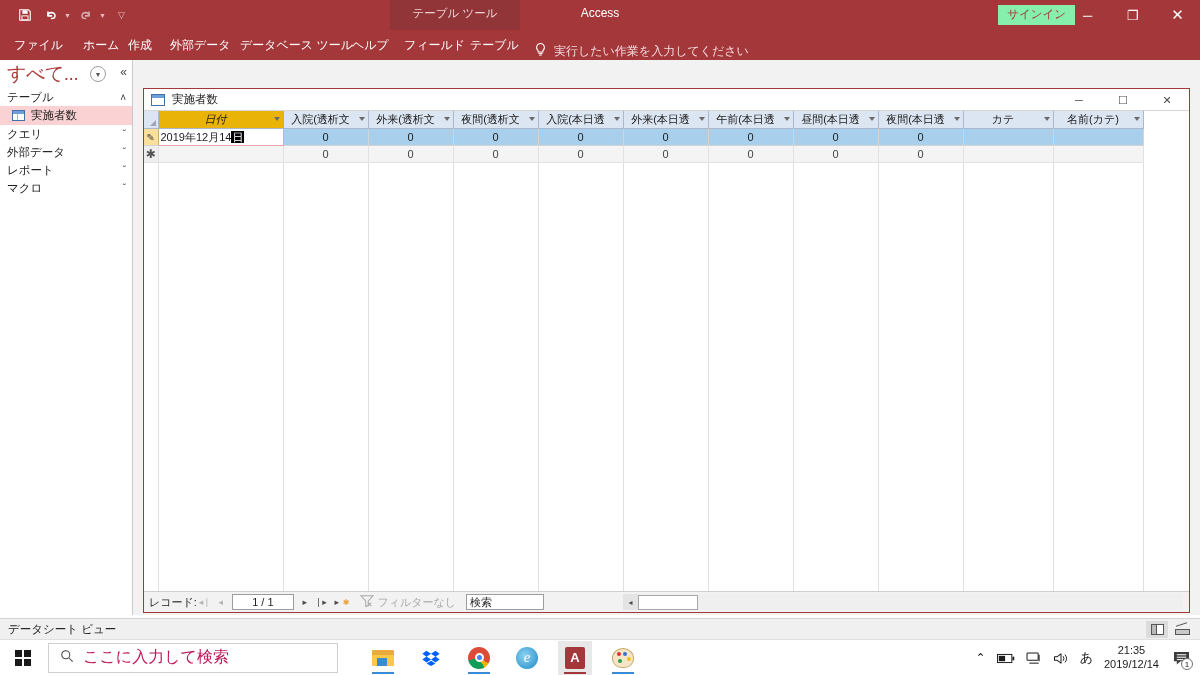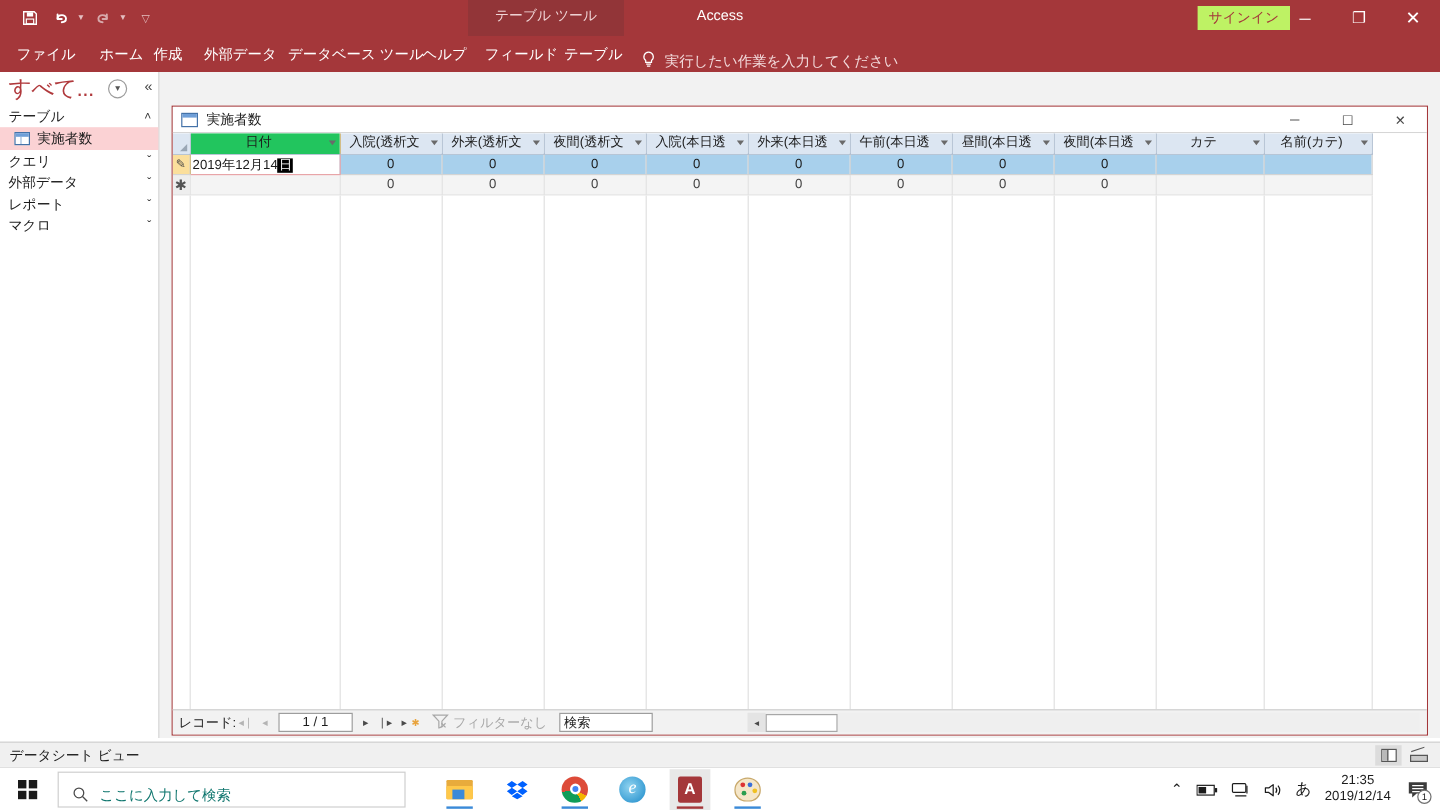"サインイン" .signin { background: #bef264 -> #86efac }
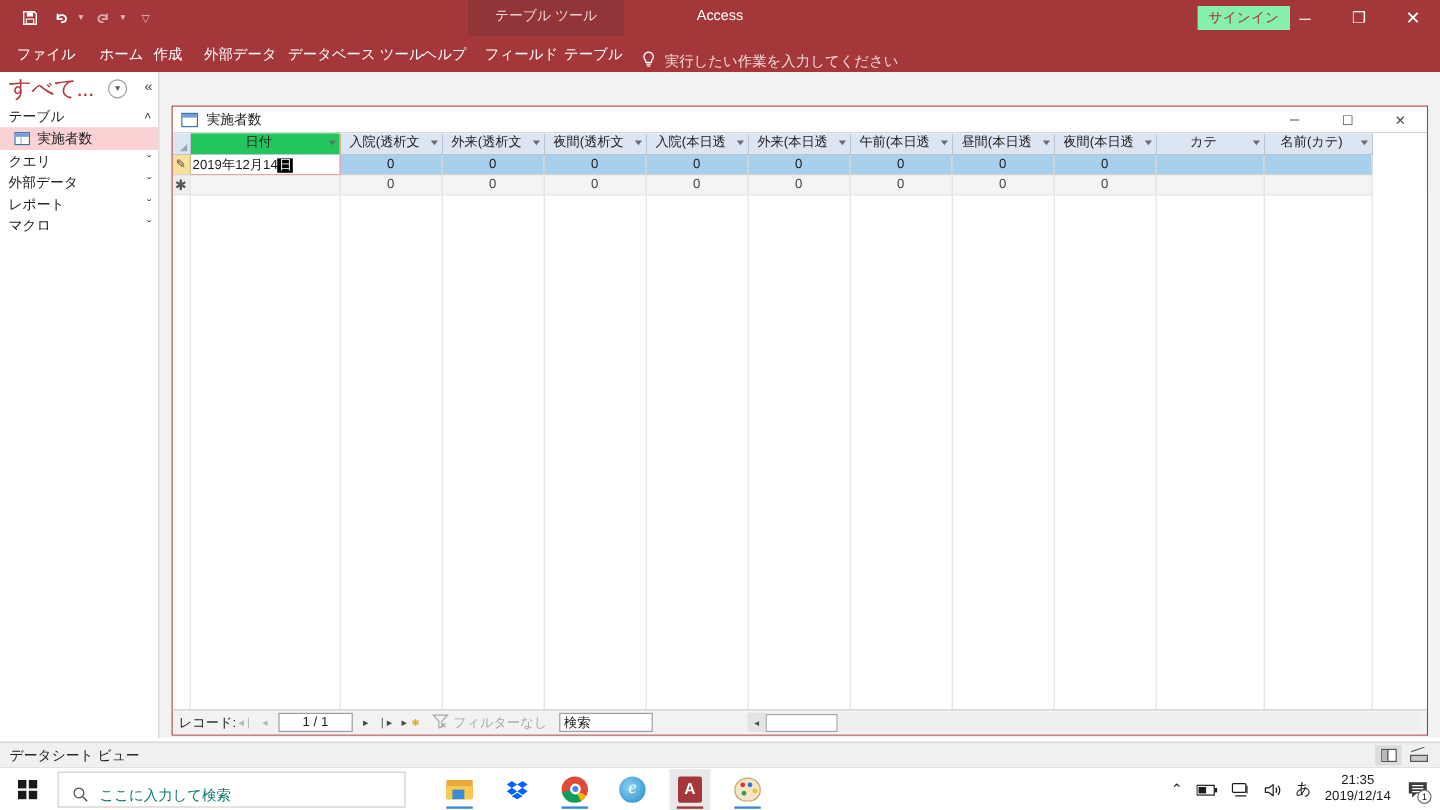"日付" .hrow th.sel-col { background: #22c55e -> #eab308; font-style: none -> italic }
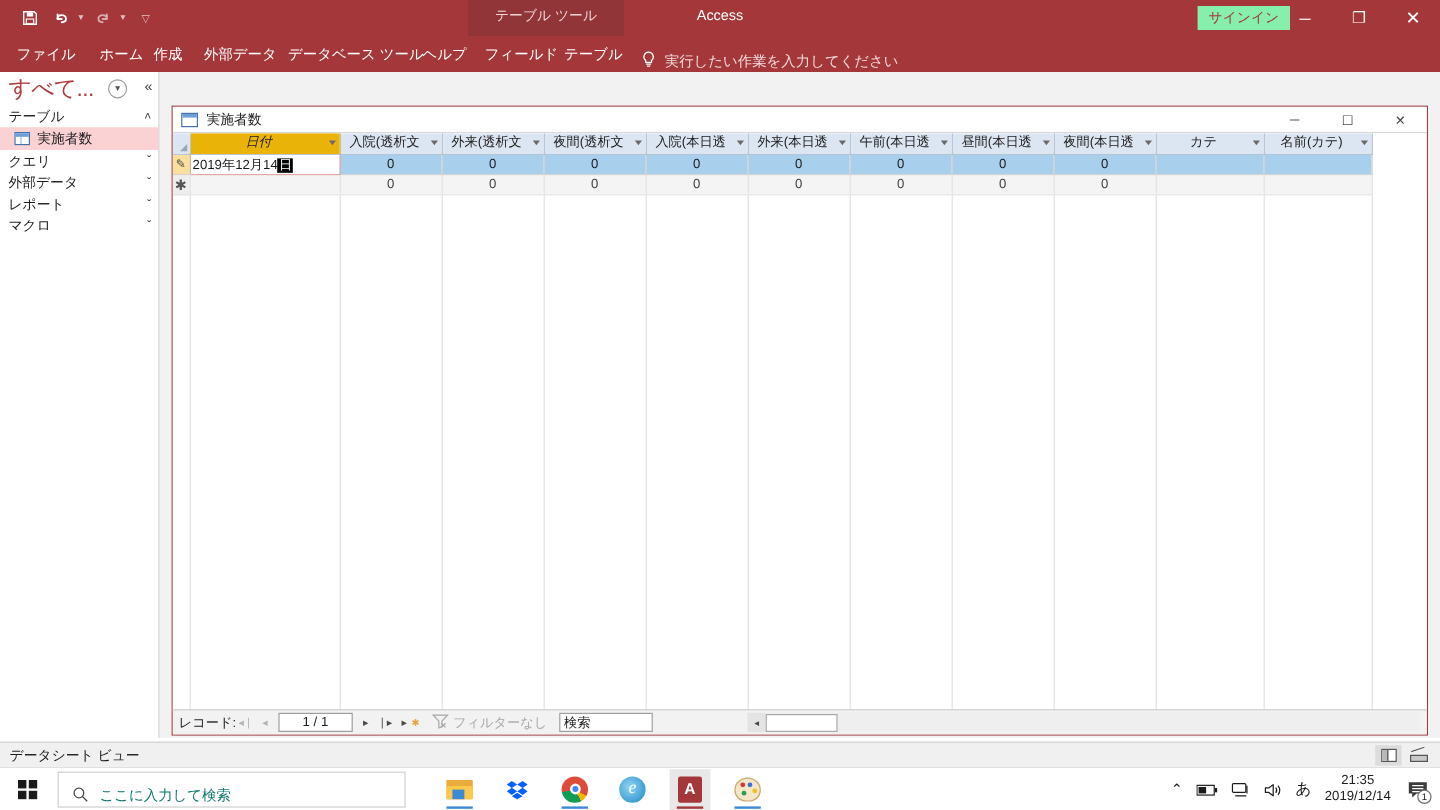"ここに入力して検索" .tb-search { align-items: flex-end -> center; color: #0f766e -> #be185d; font-size: 12px -> 16px }
